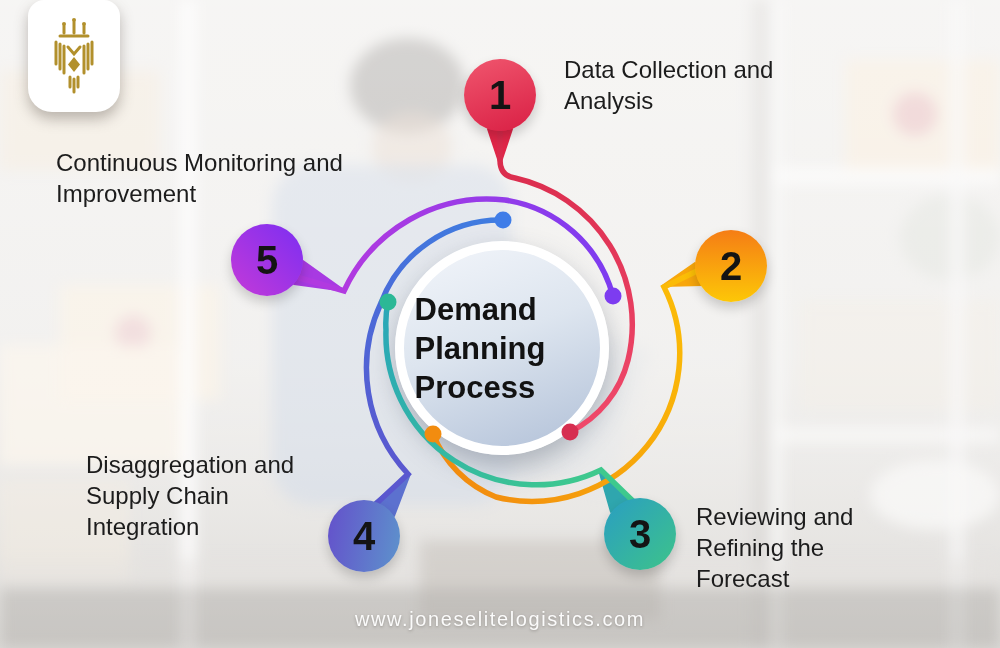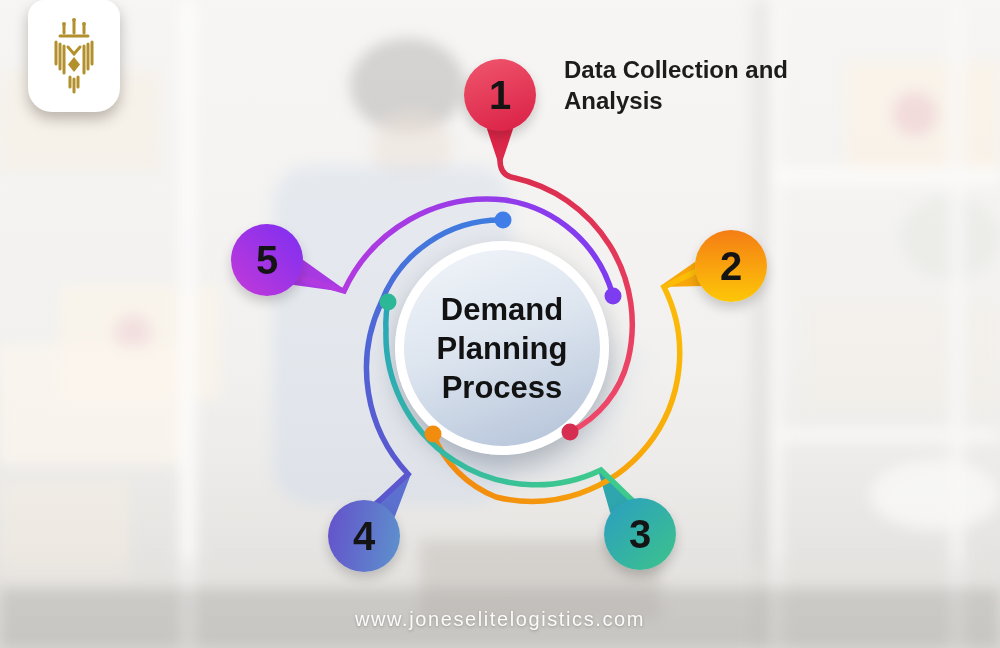"Data Collection and Analysis" .step-label { font-weight: bold -> normal }
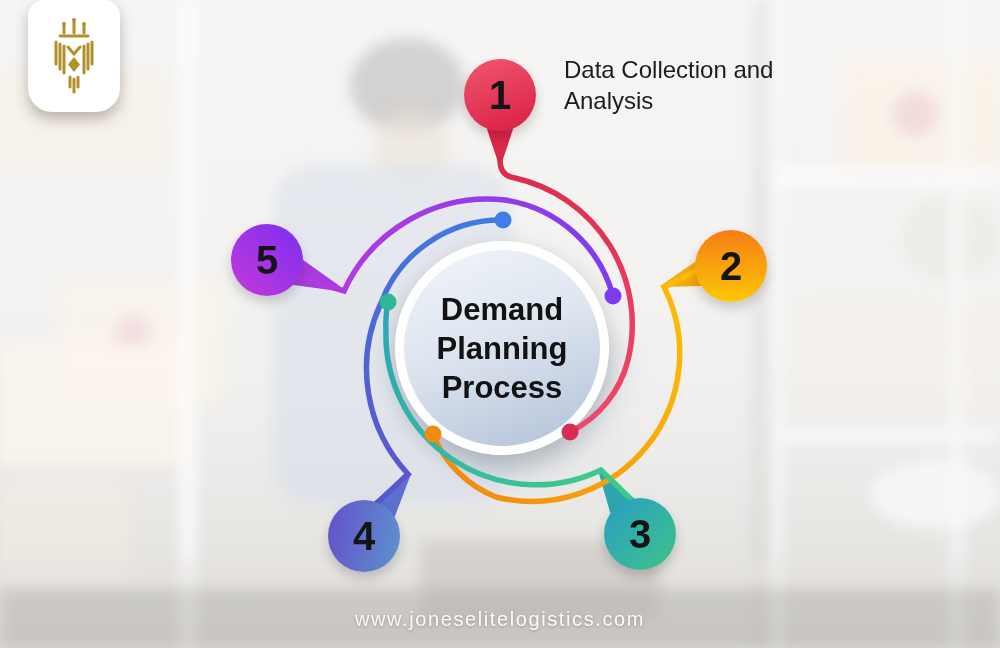"Continuous Monitoring and Improvement" div.step-label { html: none -> <div>Continuous Monitoring and Improvement</div> }
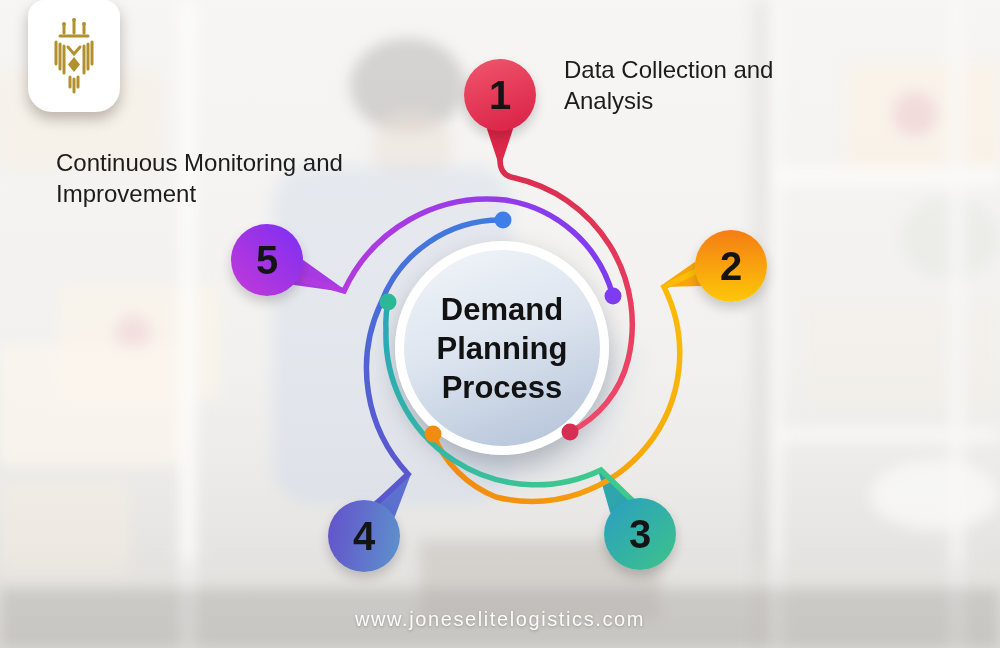"Demand Planning Process" #center-circle { text-align: center -> left }
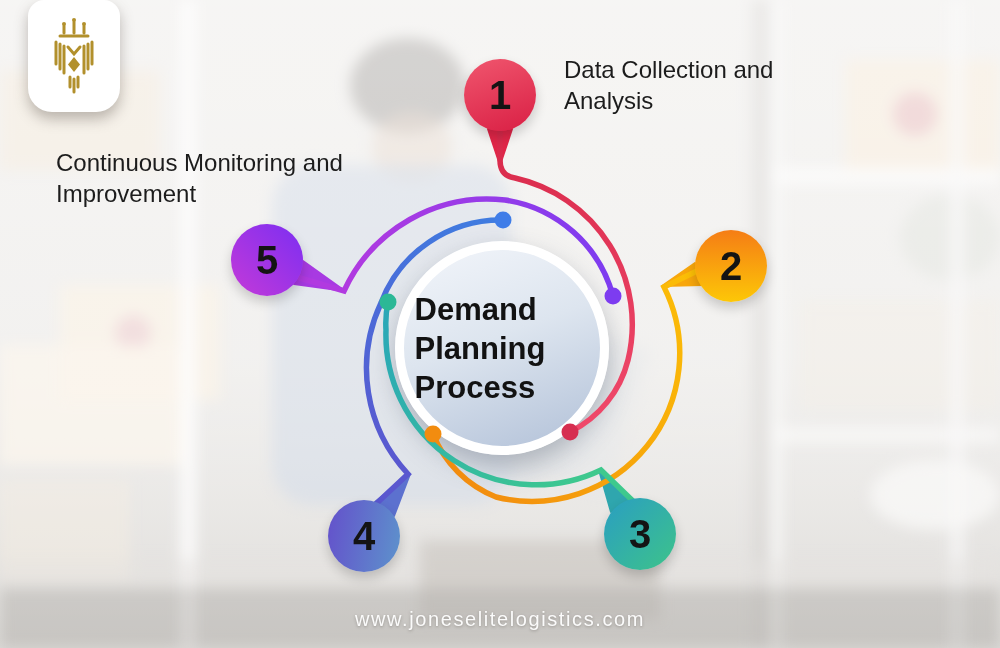"Disaggregation and Supply Chain" div.step-label { html: none -> <div>Disaggregation and Supply Chain Integration</div> }
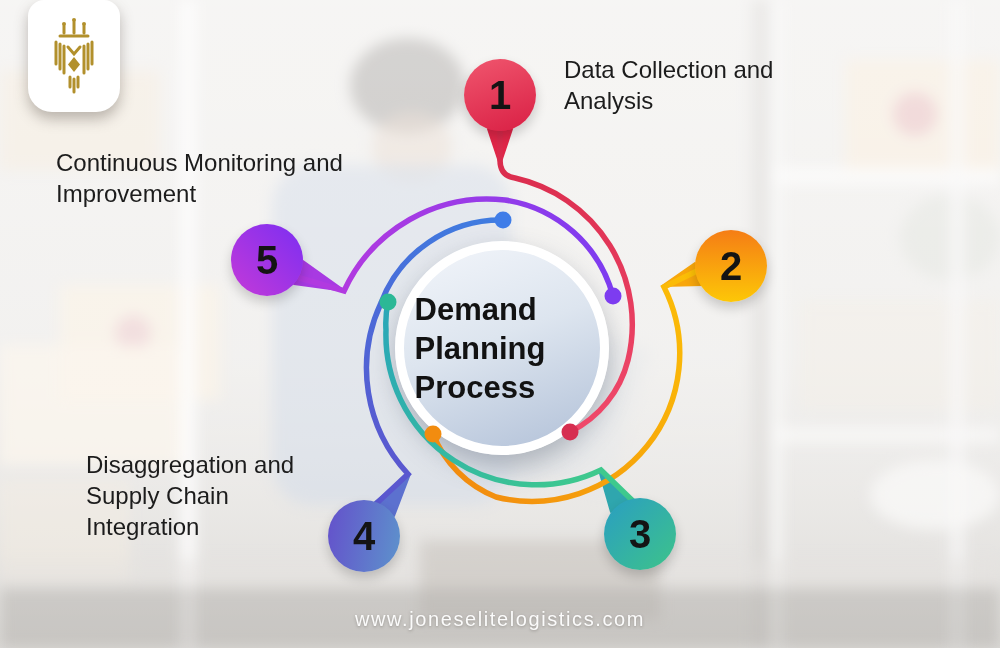"Reviewing and Refining the Forecast" div.step-label { html: none -> <div>Reviewing and Refining the Forecast</div> }
